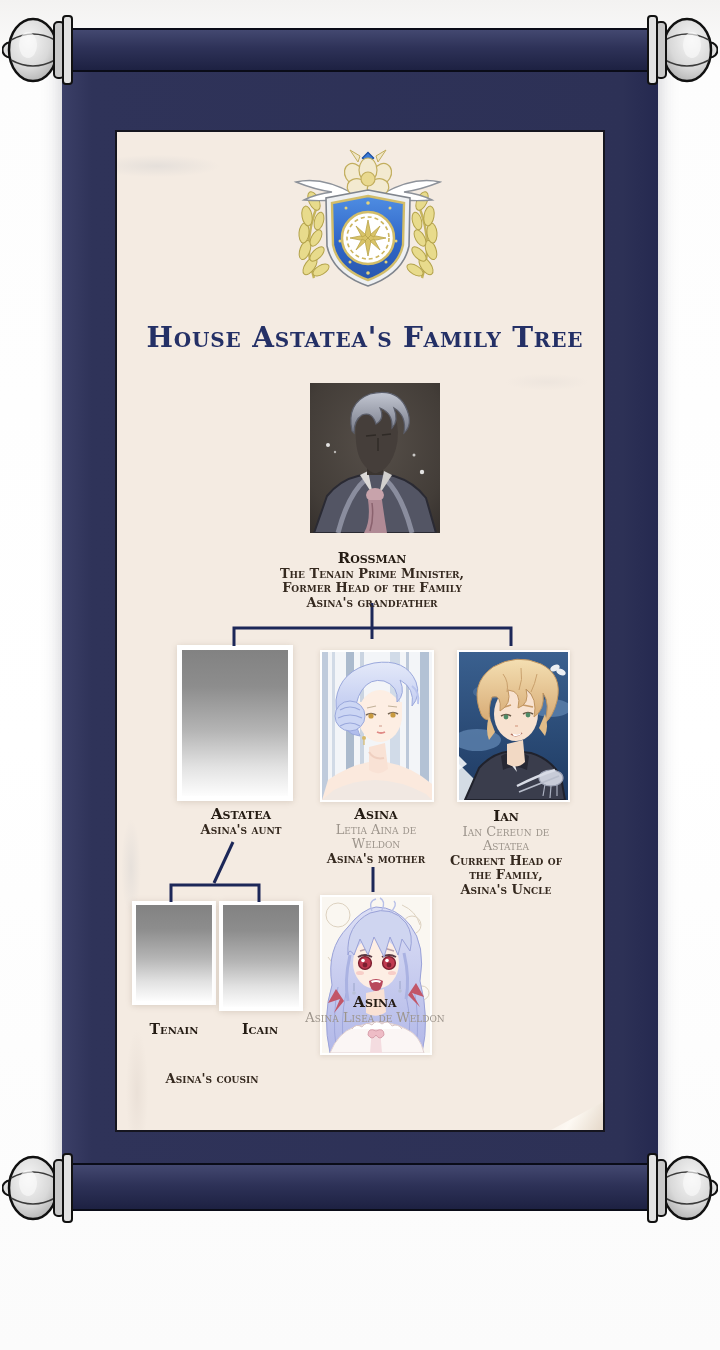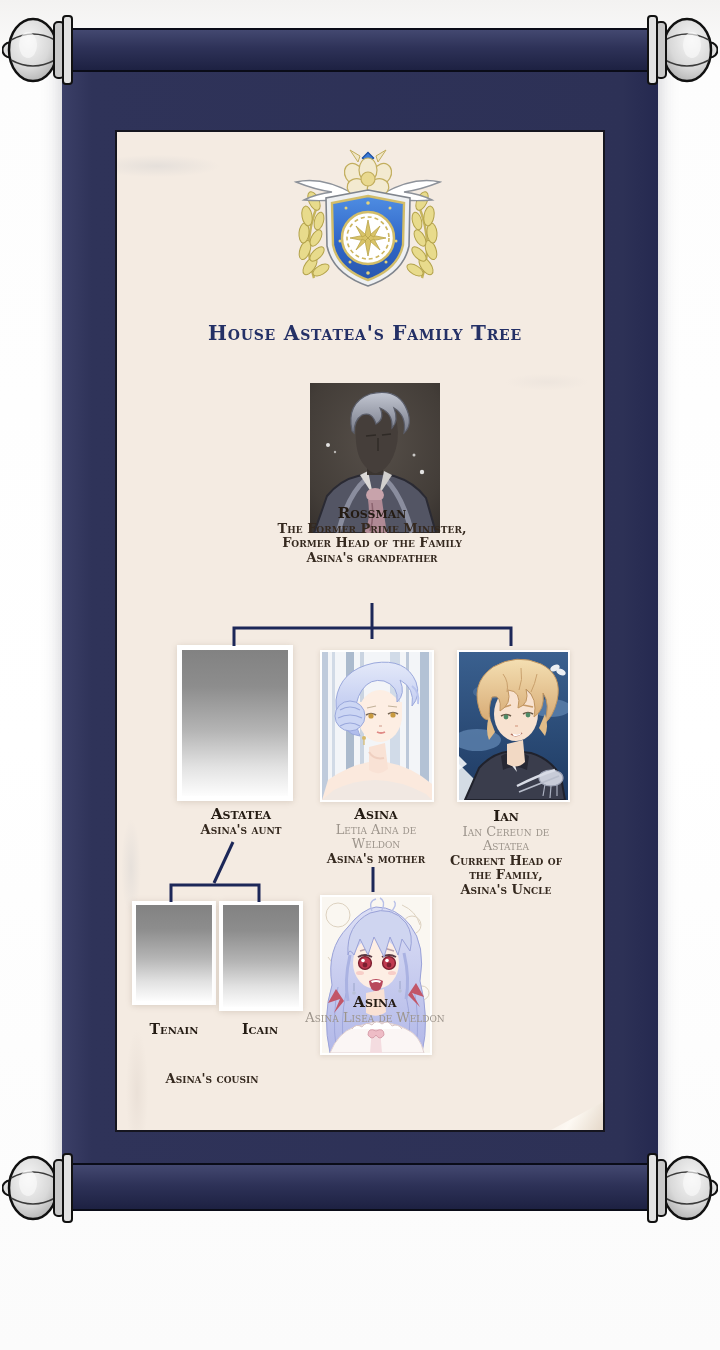"House Astatea's Family Tree" .title { font-size: 20px -> 28px }
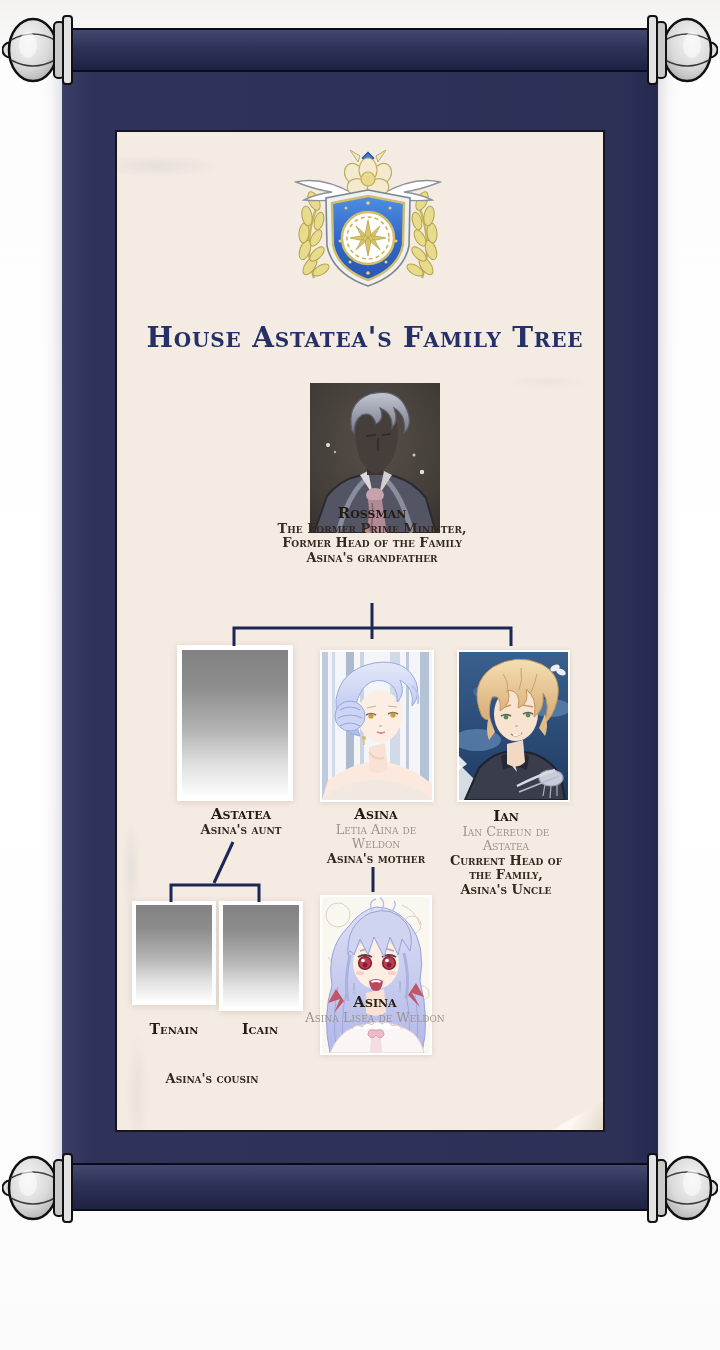"Rossman" div.label { top: 505px -> 550px }
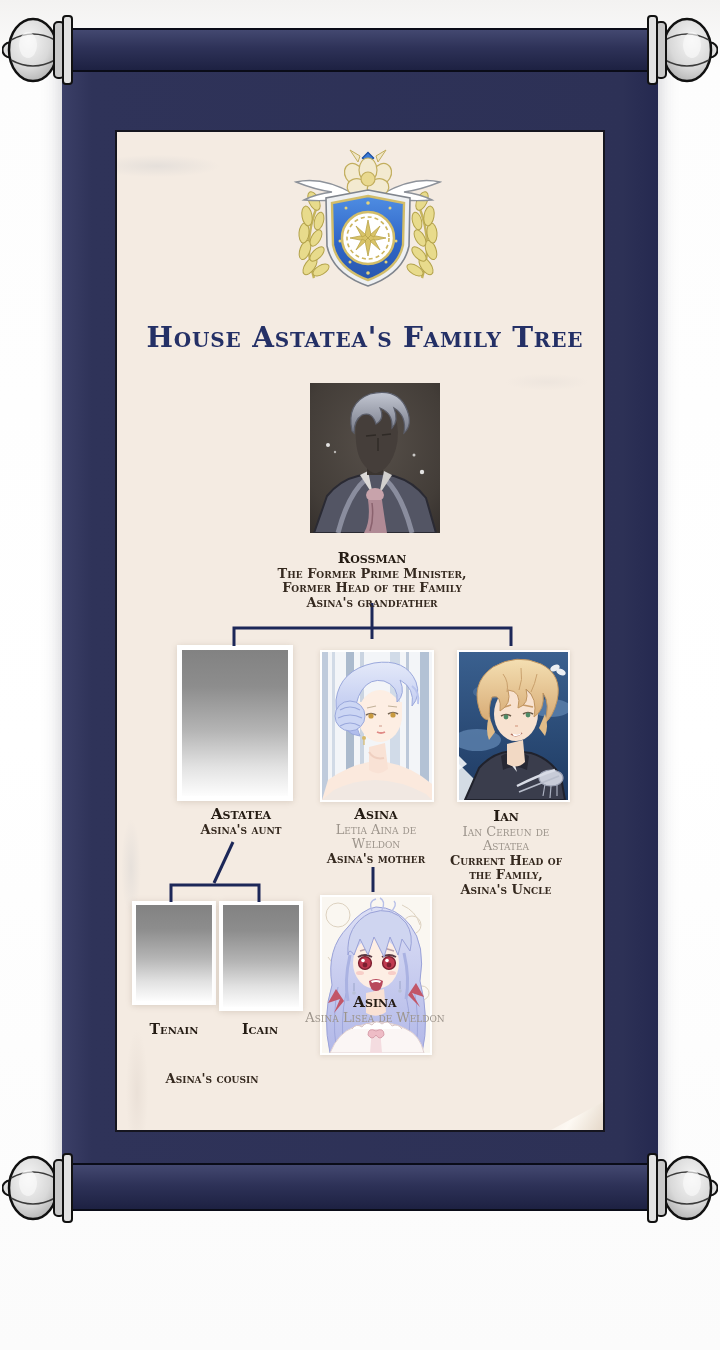"The Former Prime Minister," span.sub { text: Former -> Tenain }
